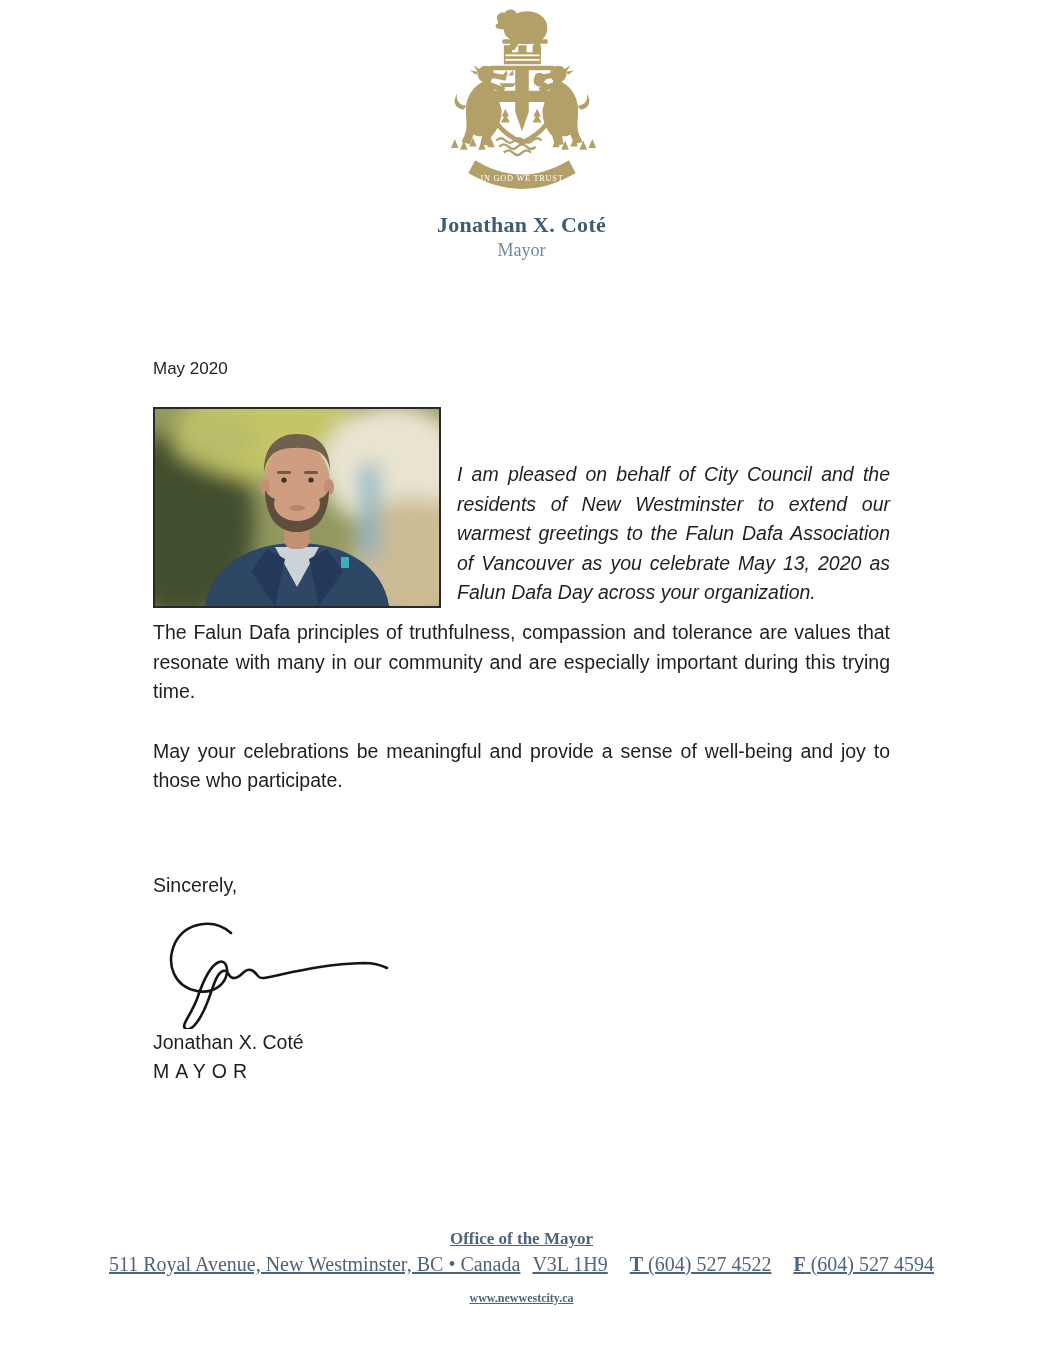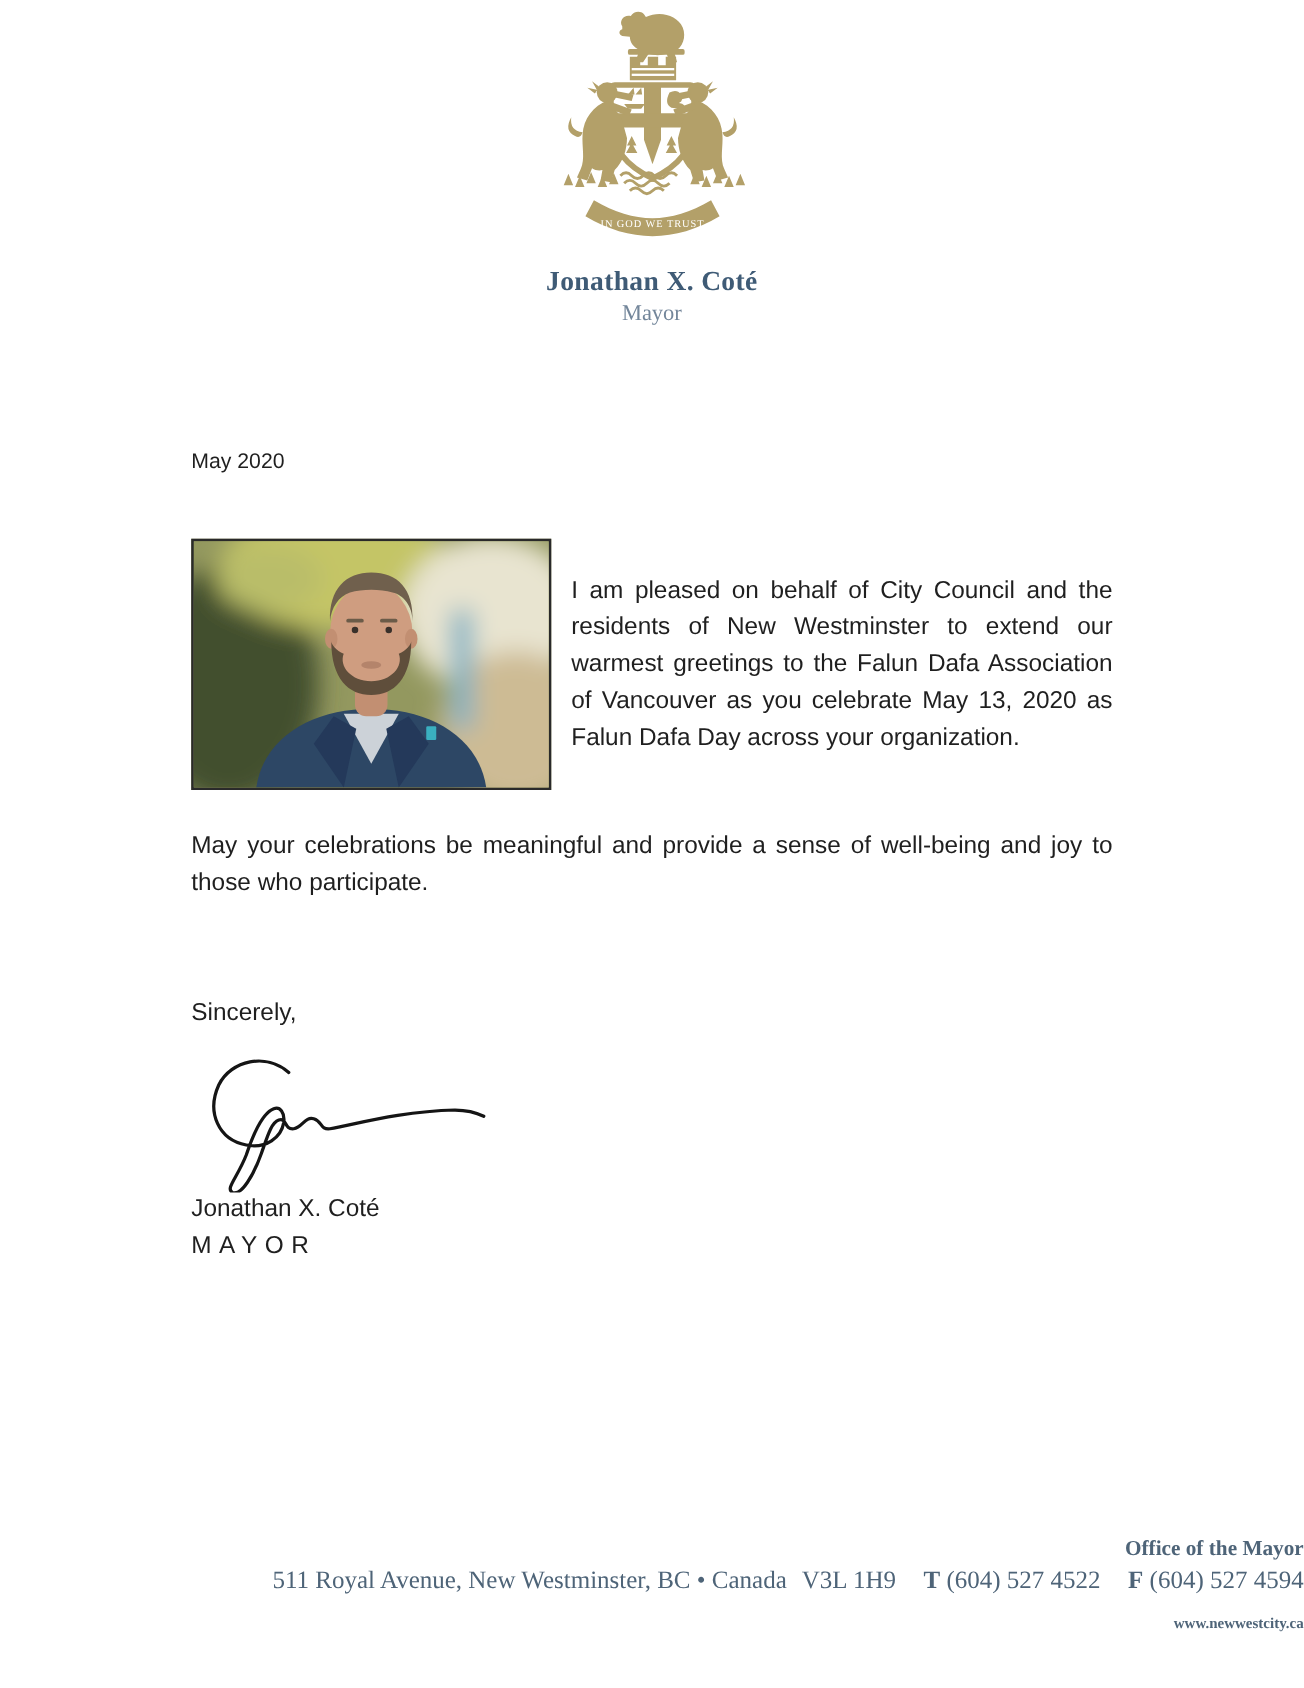"I am pleased on behalf" .intro-row { align-items: center -> flex-end; font-style: none -> italic; margin-top: 52px -> 28px }
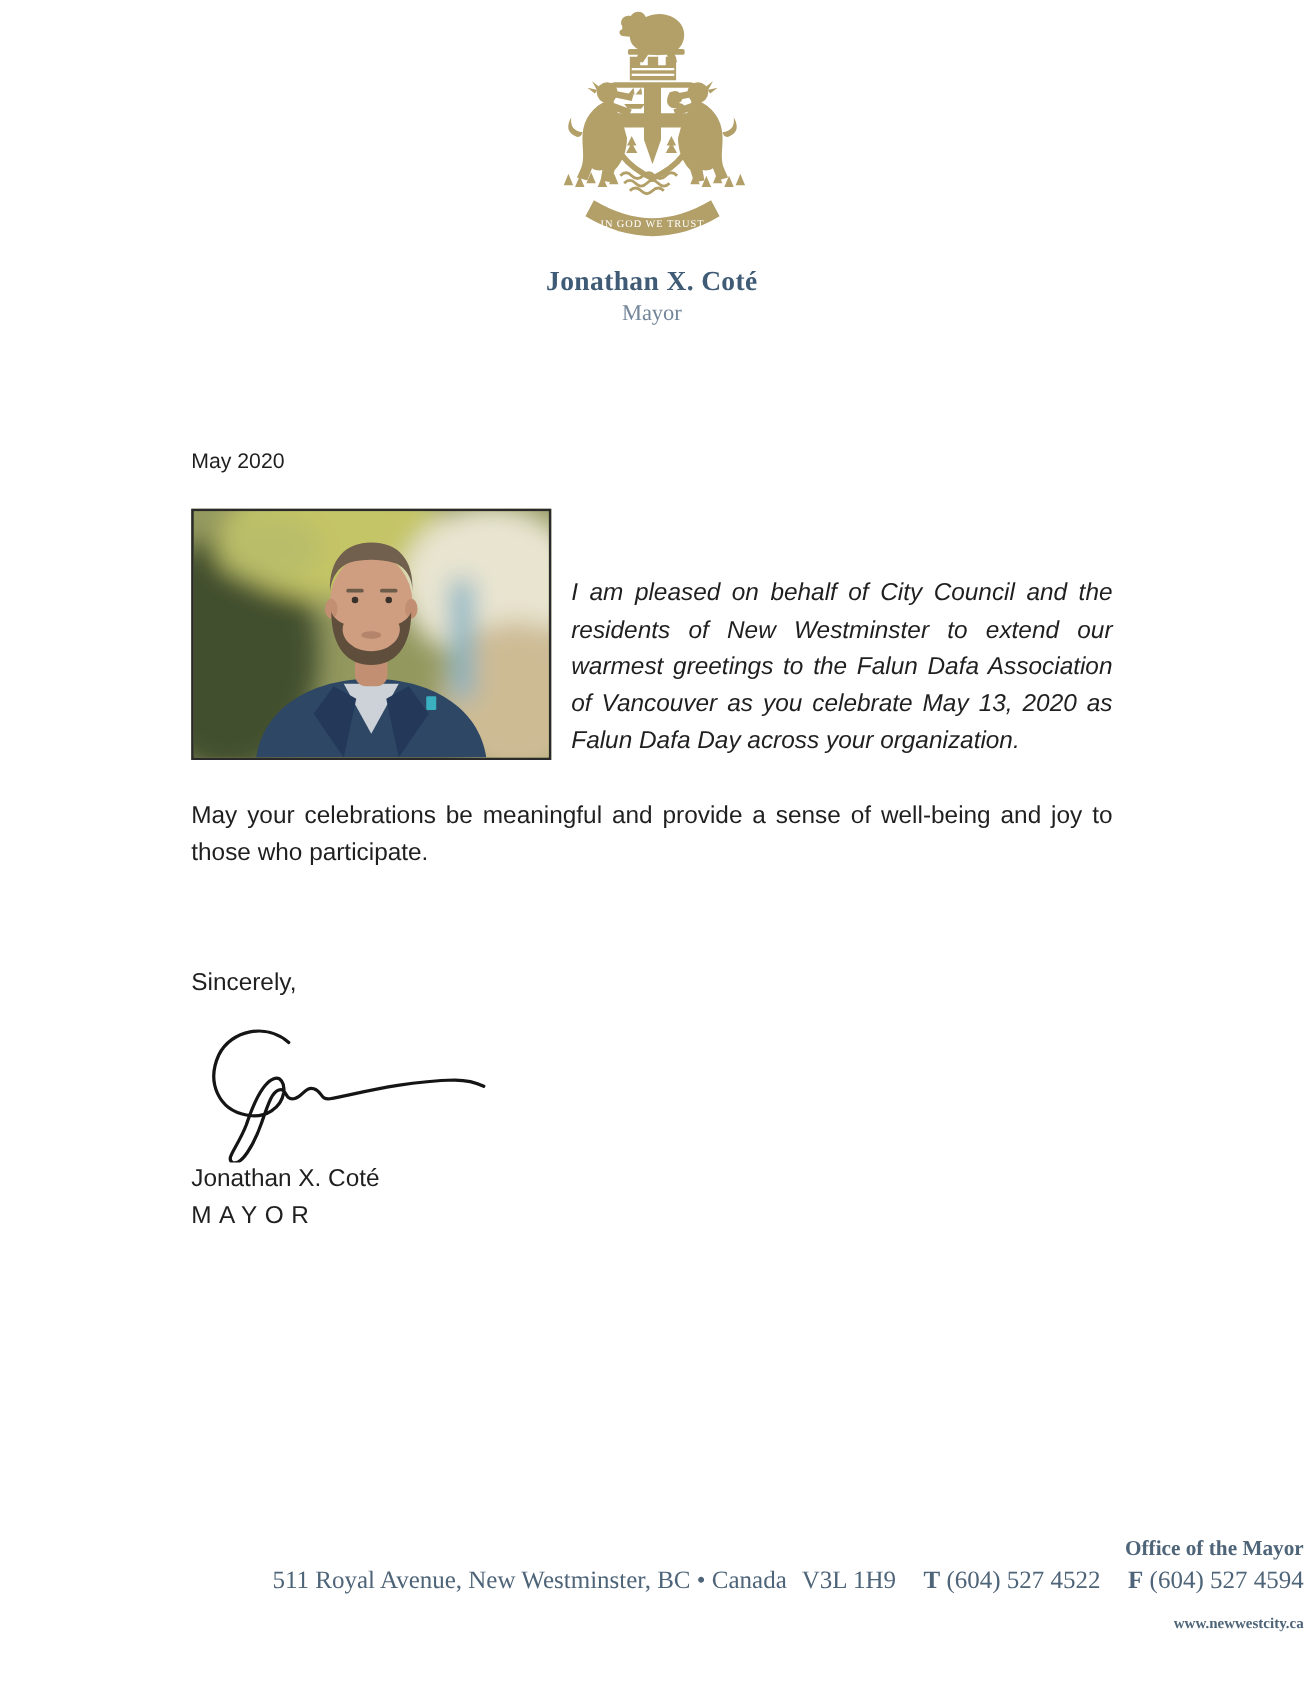"The Falun Dafa principles of" p.para { html: none -> <p>The Falun Dafa principles of truthfulness, compassion and tolerance are values that resonate with many in our community and are especially important during this trying time.</p> }
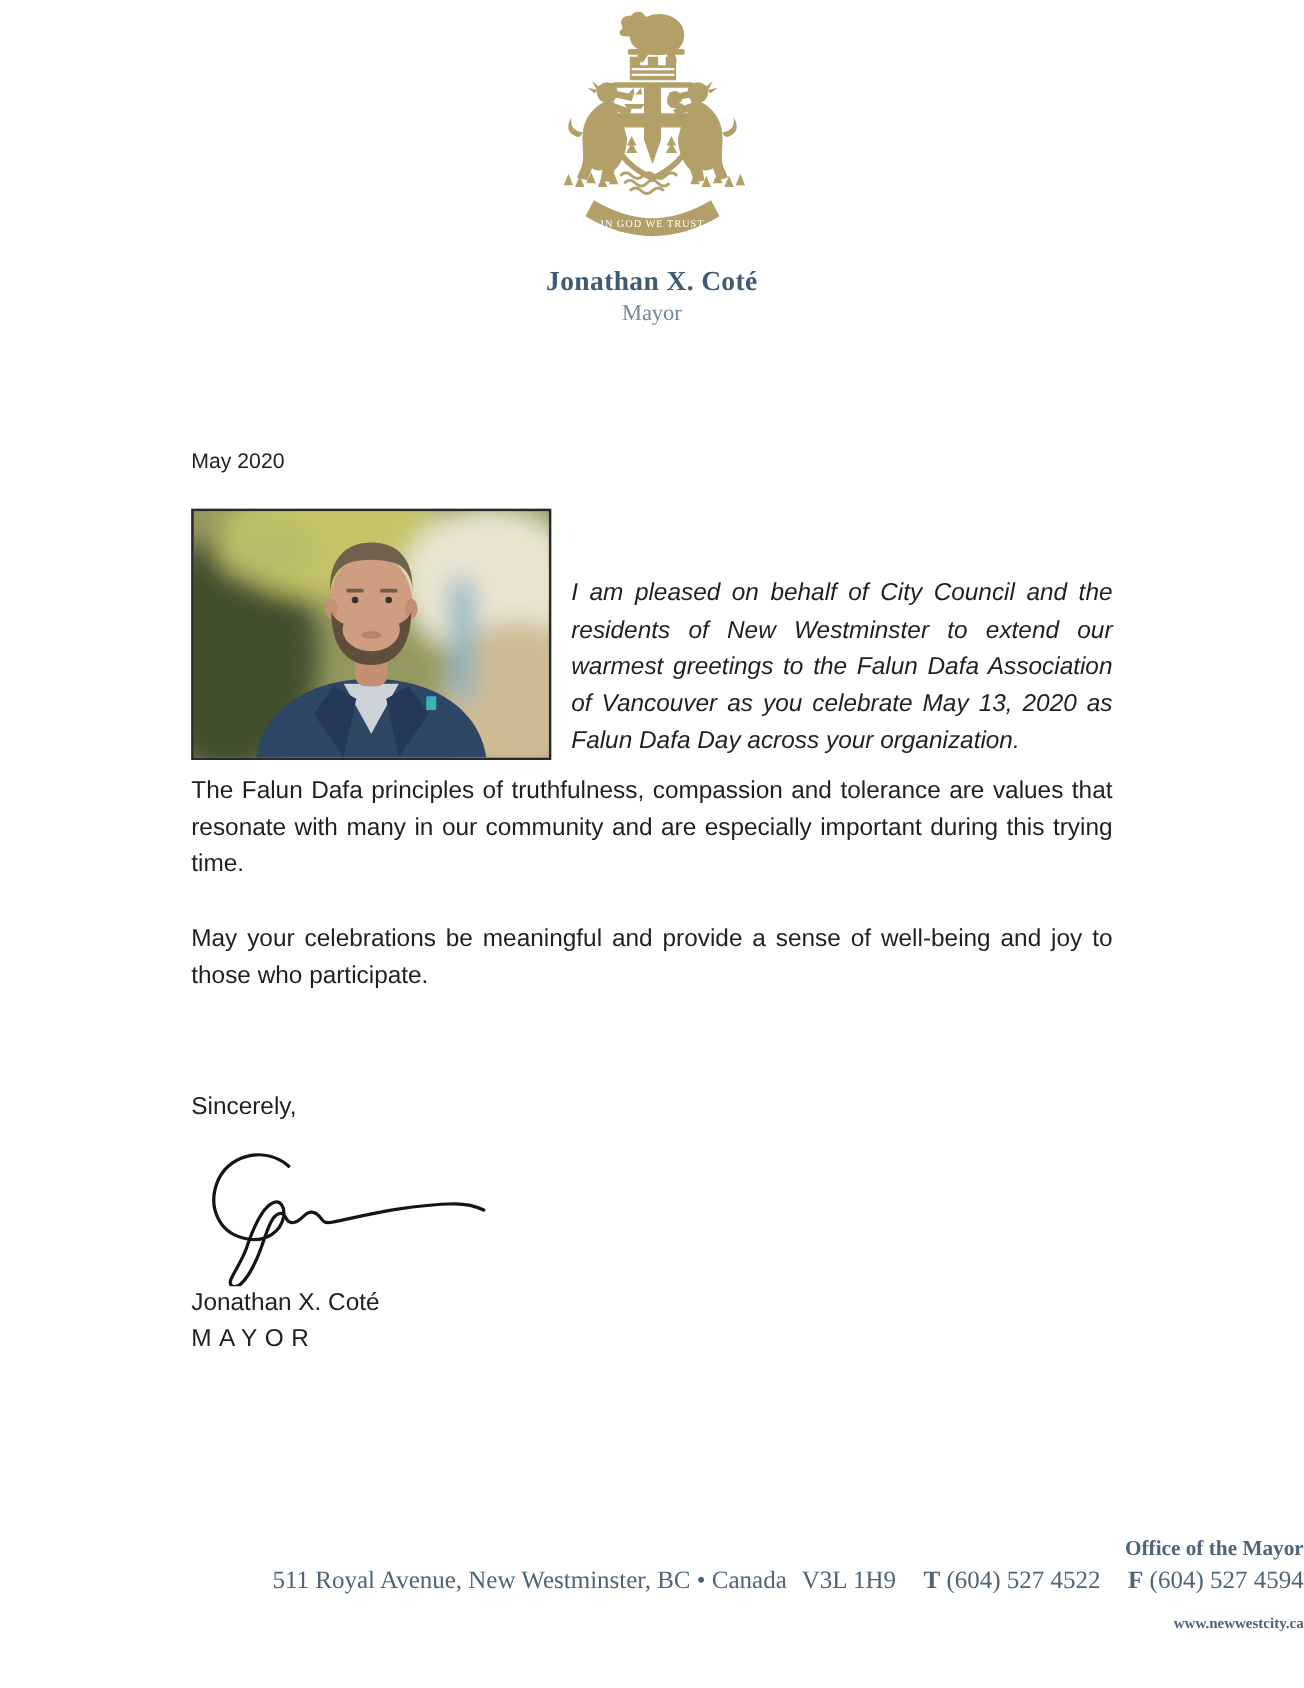"Office of the Mayor" .footer { text-align: right -> center; text-decoration: none -> underline }
